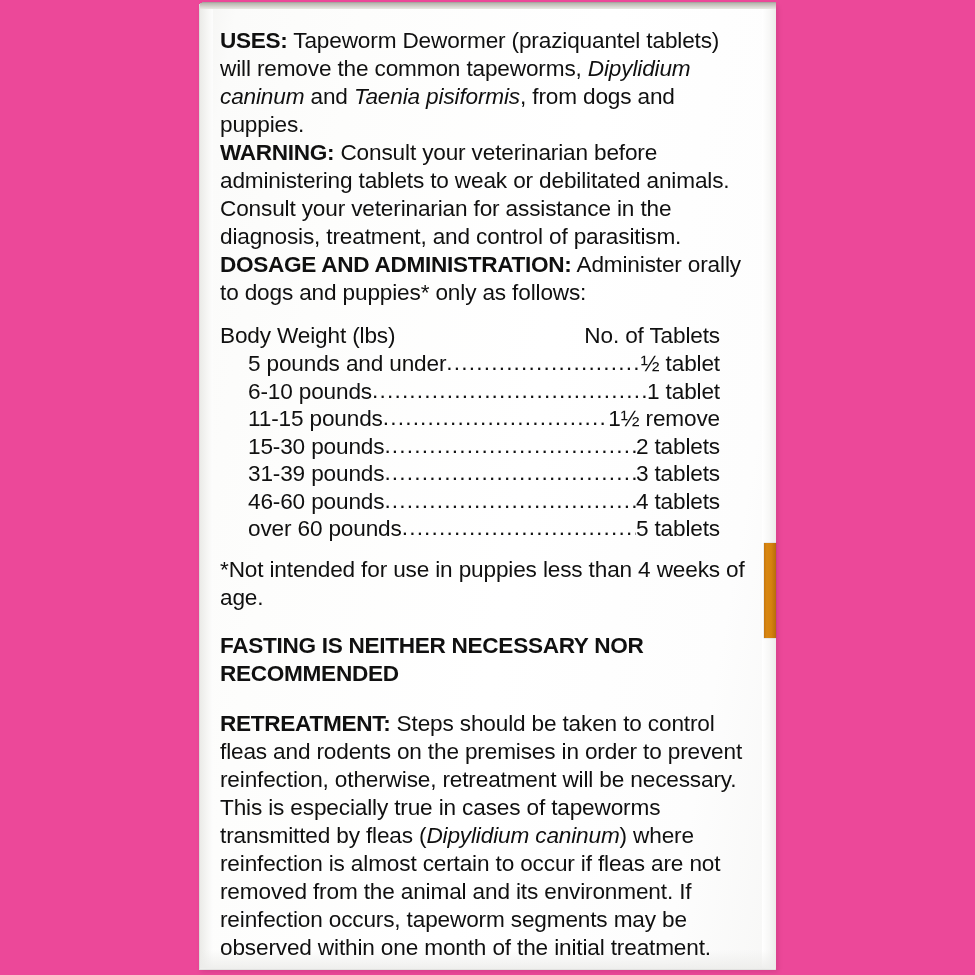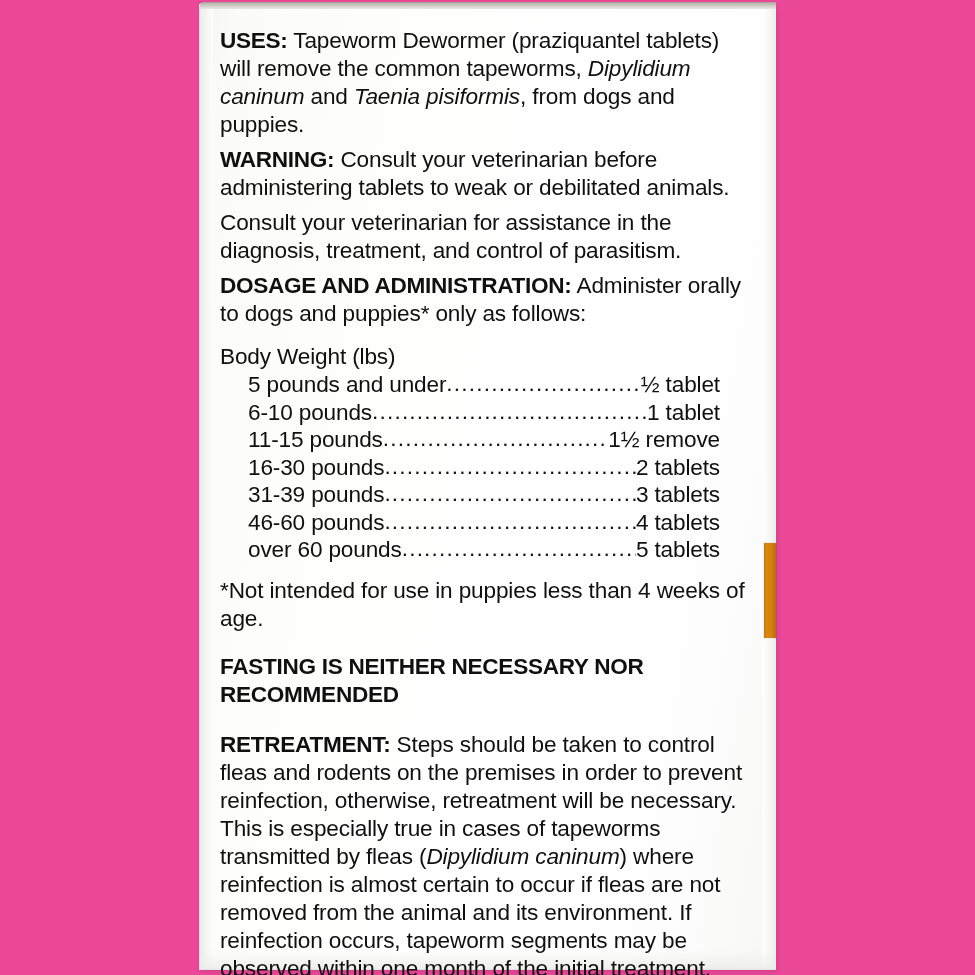"WARNING: Consult your veterinarian" .para + .para { margin-top: 7px -> none }
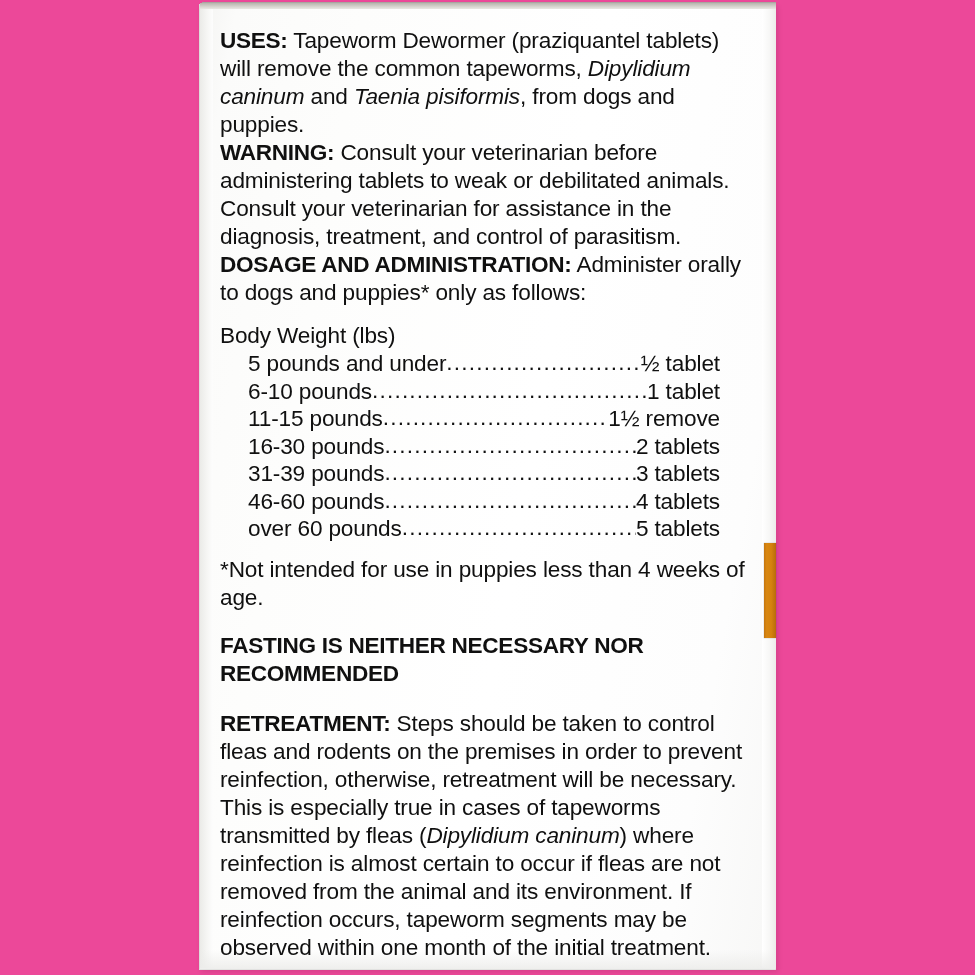"No. of Tablets" span.dose-head-right { html: none -> <span>No. of Tablets</span> }
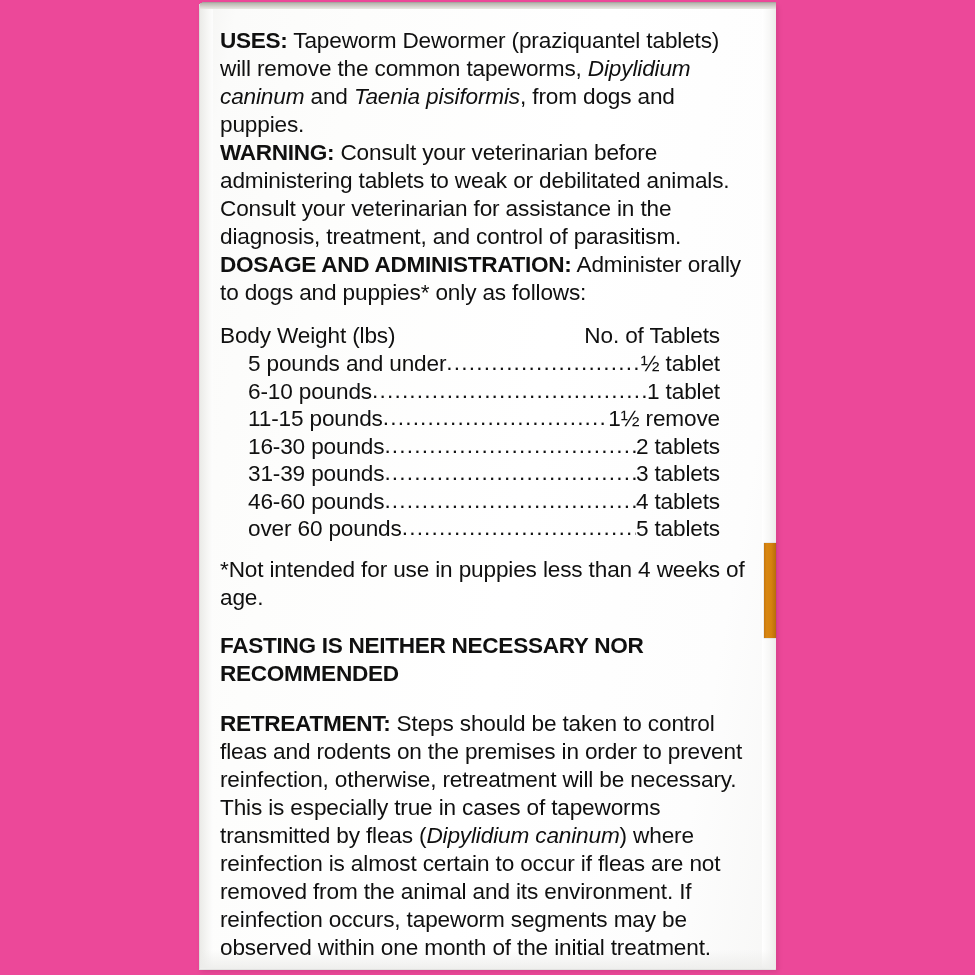"16-30 pounds" span.dose-label { text: 16-30 -> 15-30 }
